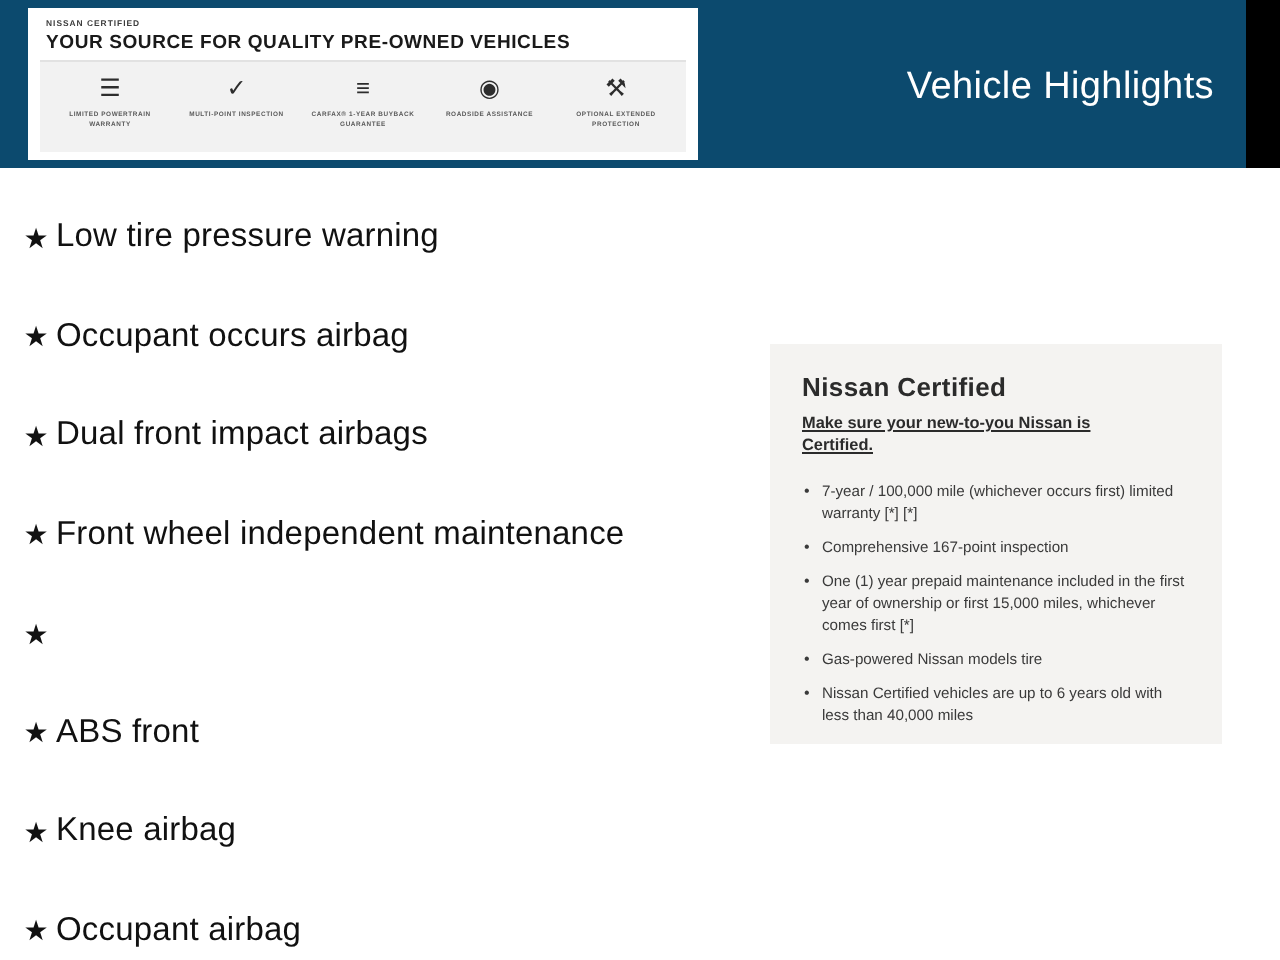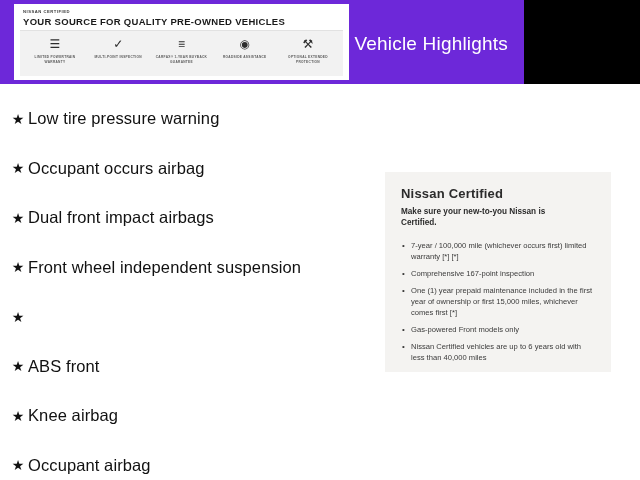"YOUR SOURCE FOR QUALITY PRE-OWNED" .top-band { background: #6d28d9 -> #0c4a6e; padding-left: none -> 16px; width: 524px -> 607px }
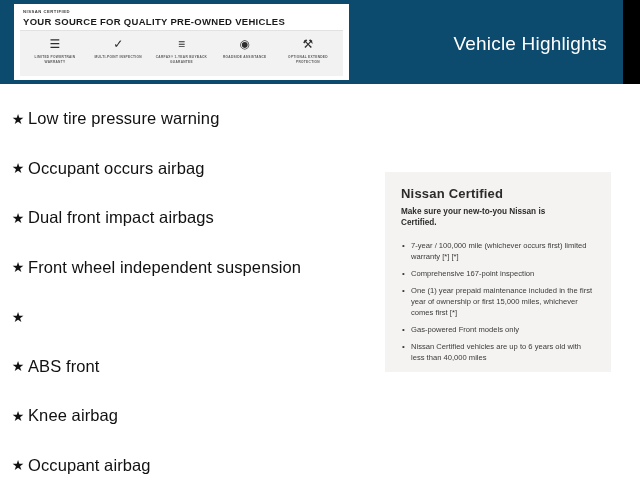"Make sure your new-to-you Nissan" .info-sub { text-decoration: none -> underline }
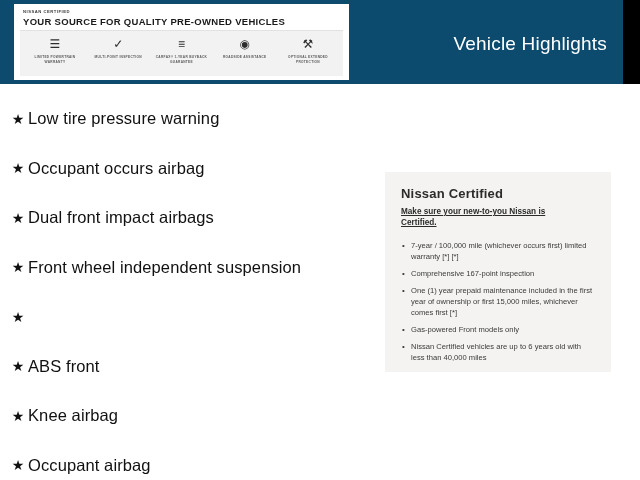"Front wheel independent suspension" span.feature-text { text: suspension -> maintenance }
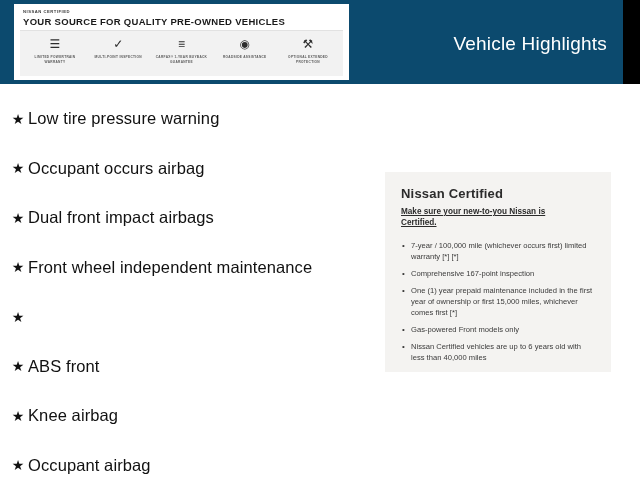"Gas-powered Front models only" span { text: Front models only -> Nissan models tire }
